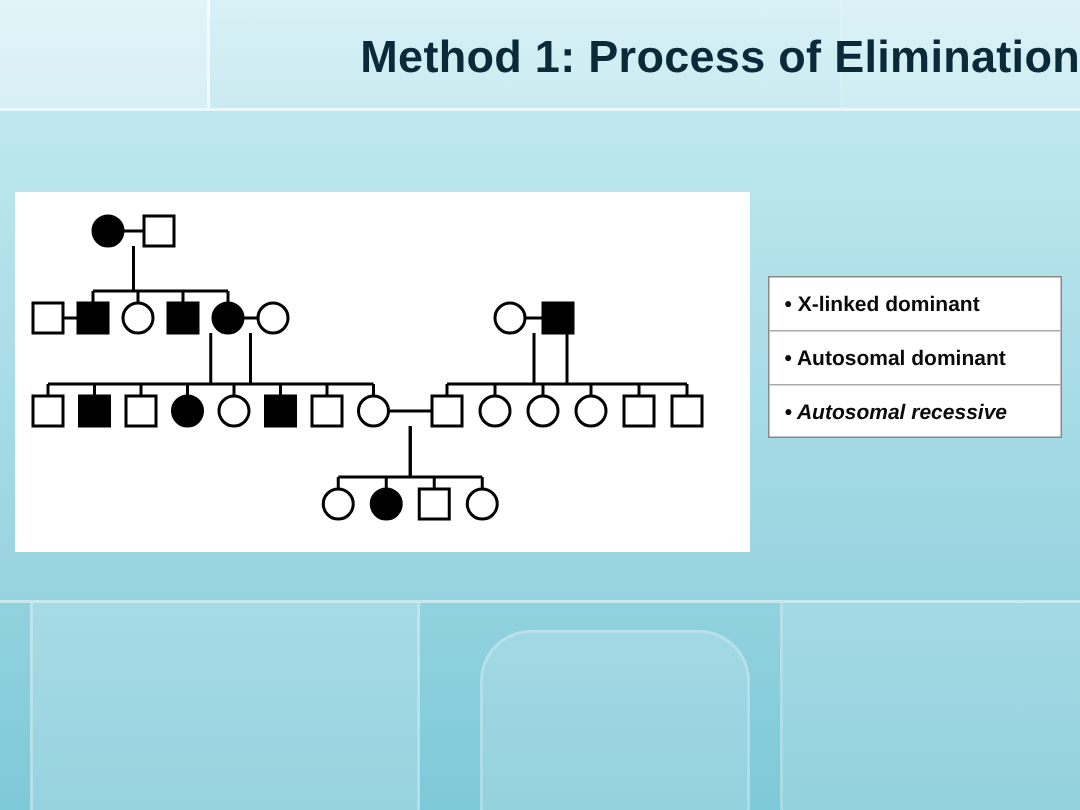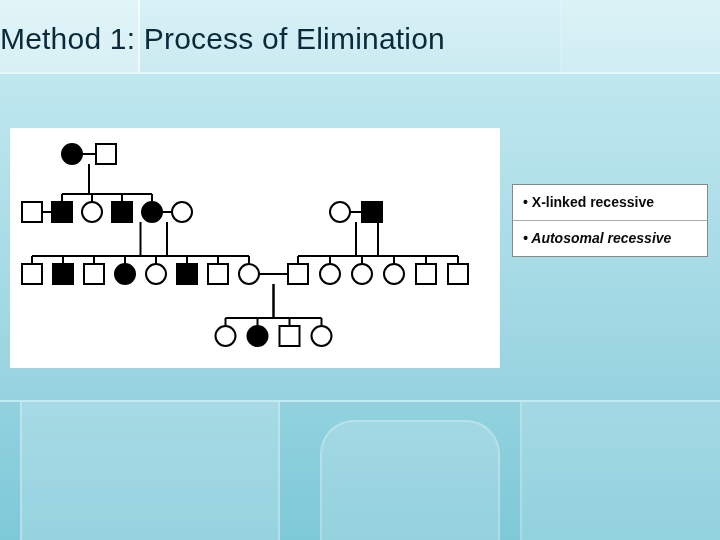"Method 1: Process of Elimination" .title { font-weight: 400 -> 700; text-align: left -> right }
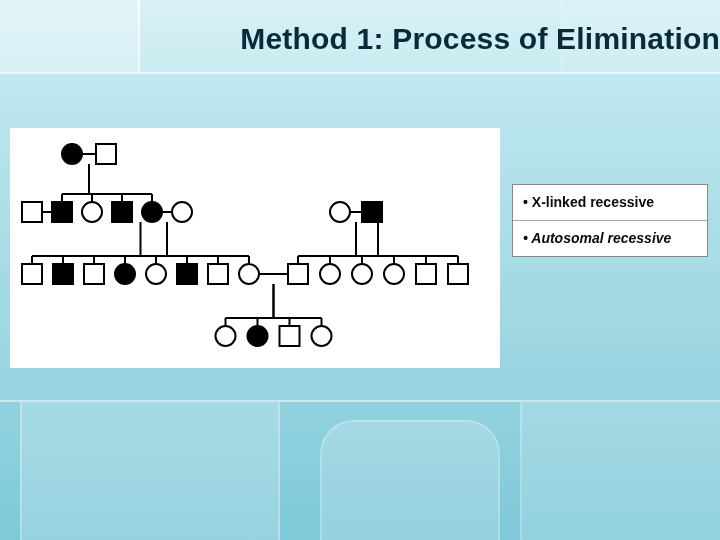"• X-linked recessive" div.legend-row { text: recessive -> dominant }
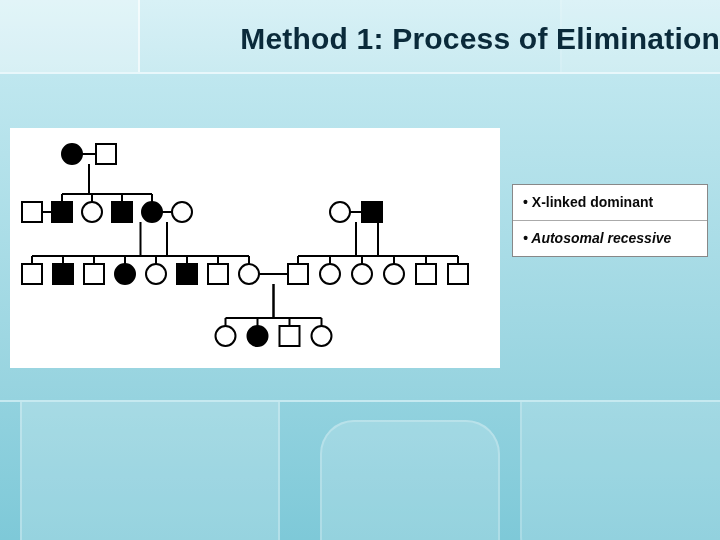"• Autosomal dominant" div.legend-row { html: none -> <div>• Autosomal dominant</div> }
